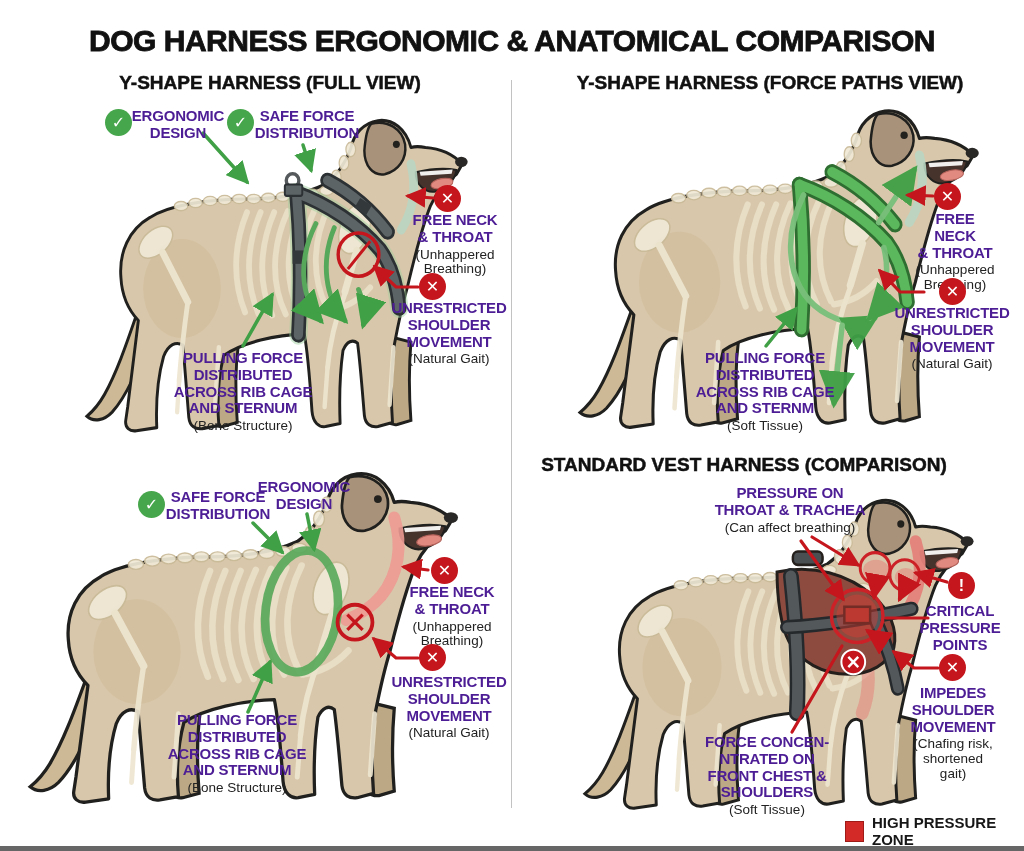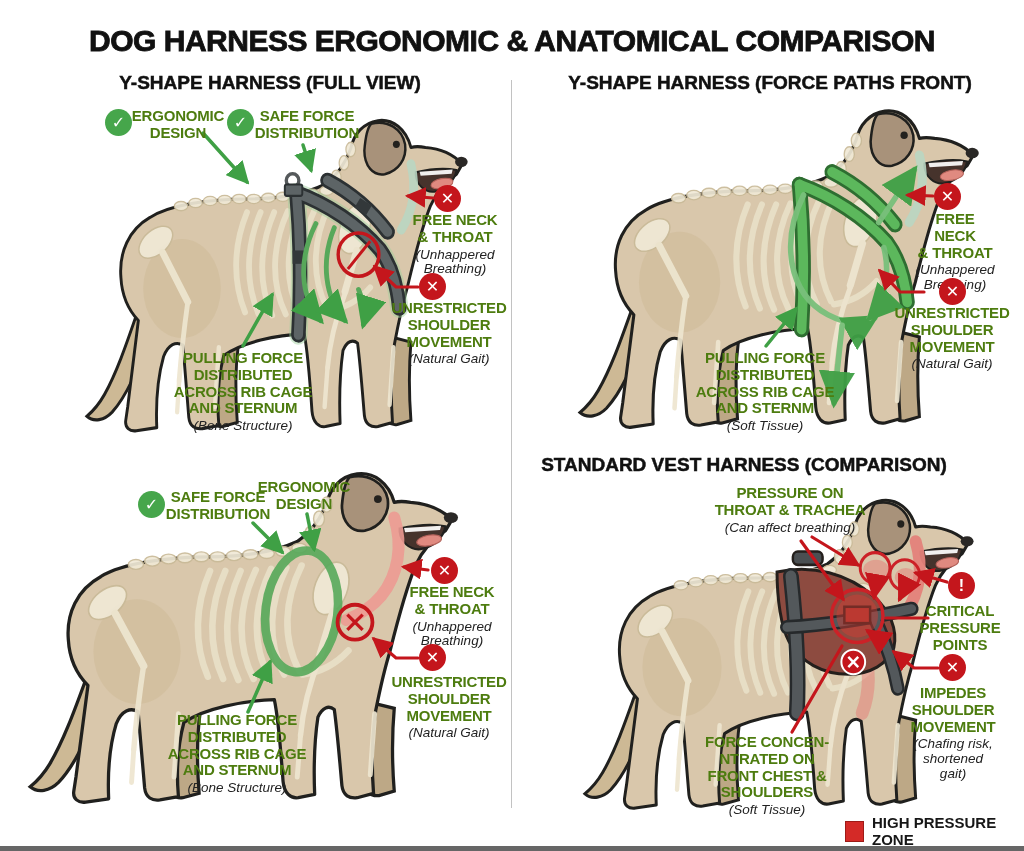"Y-SHAPE HARNESS (FORCE PATHS FRONT)" div.txt { text: FRONT -> VIEW }
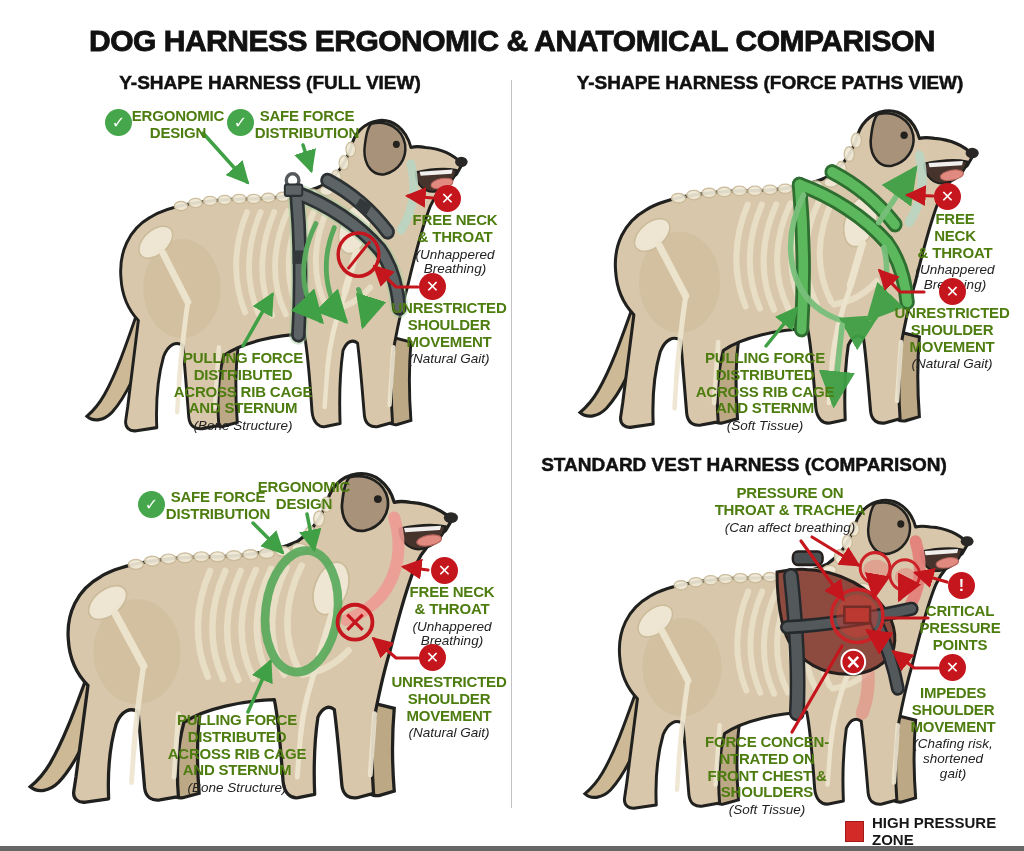"ERGONOMIC" .ann .main { color: #4d7c0f -> #4c1d95 }
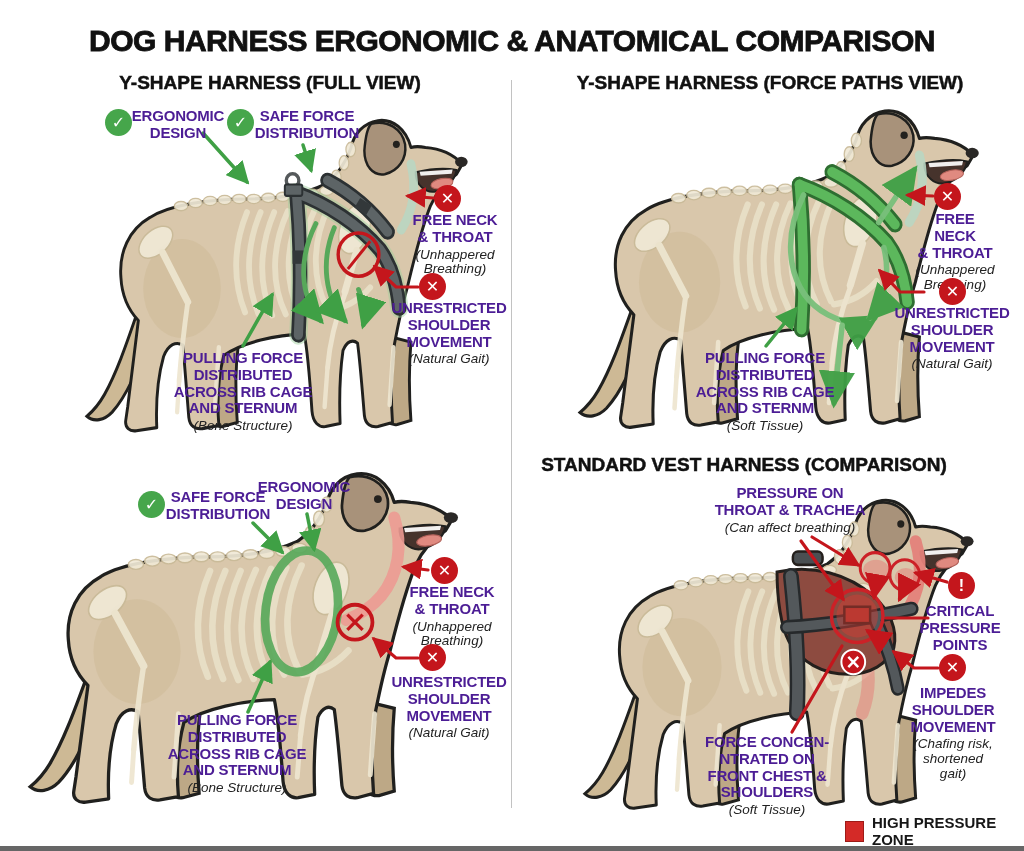"(Unhappered" .ann .sub { font-style: italic -> none }
